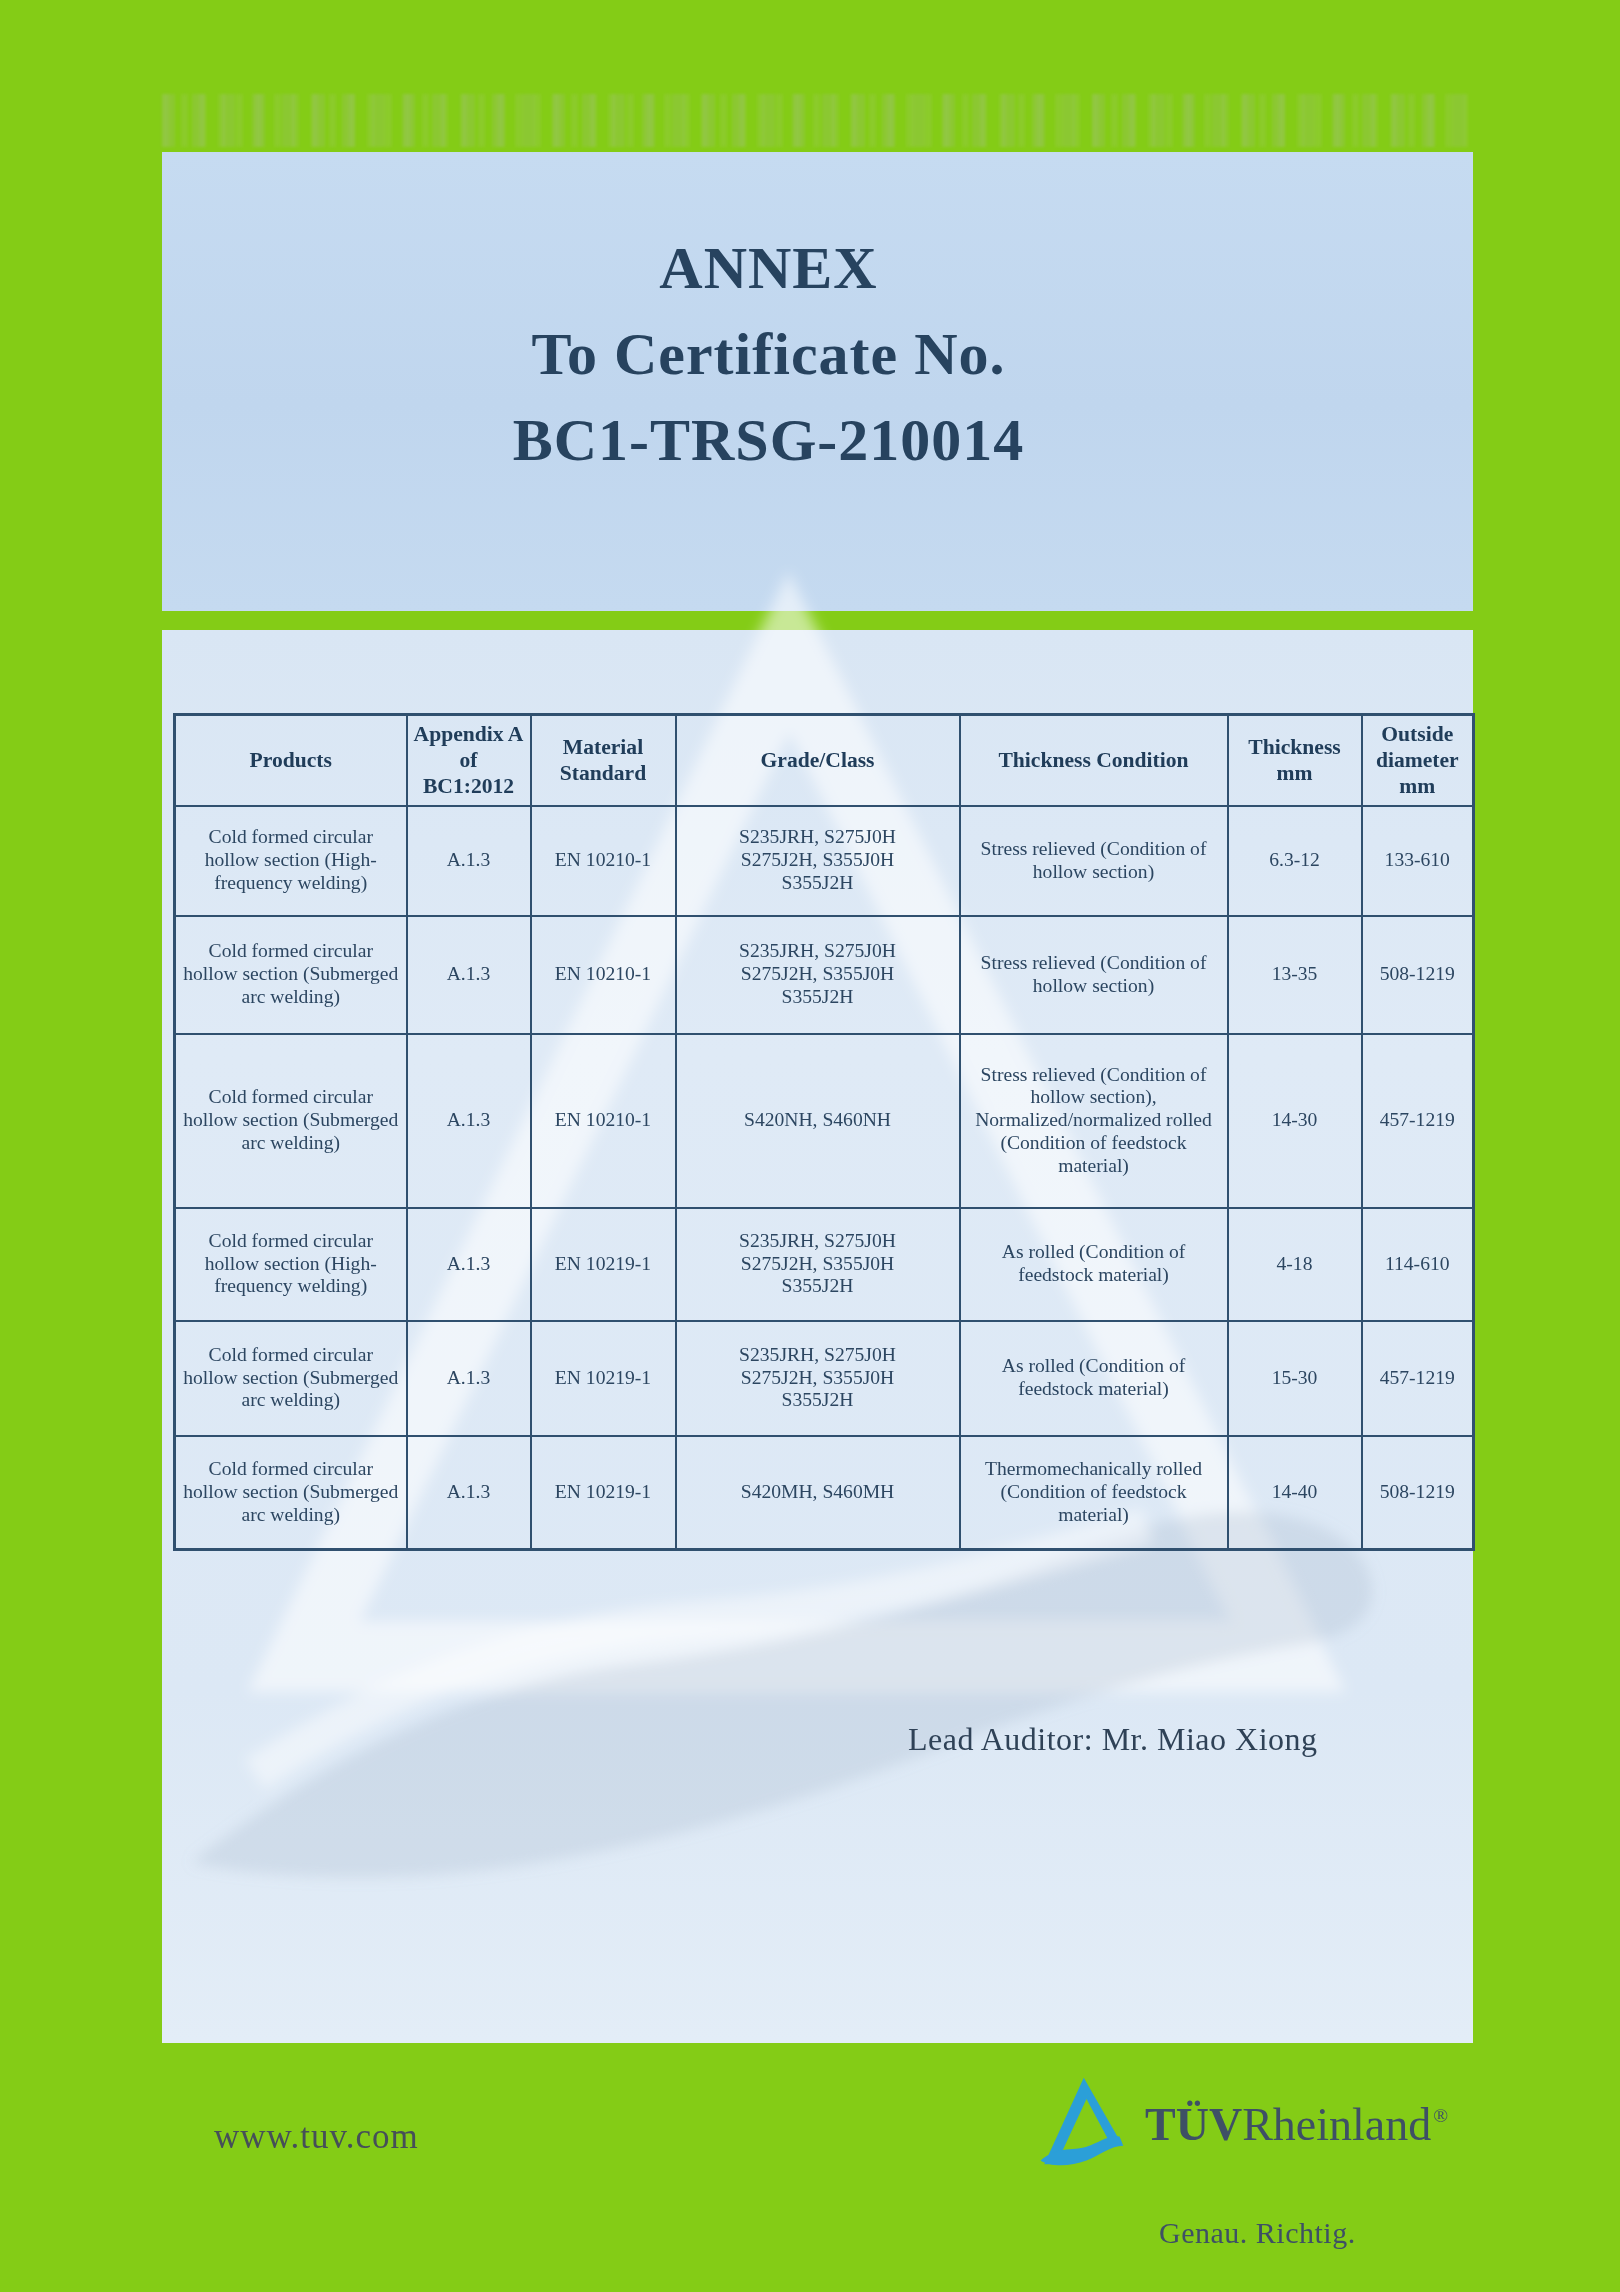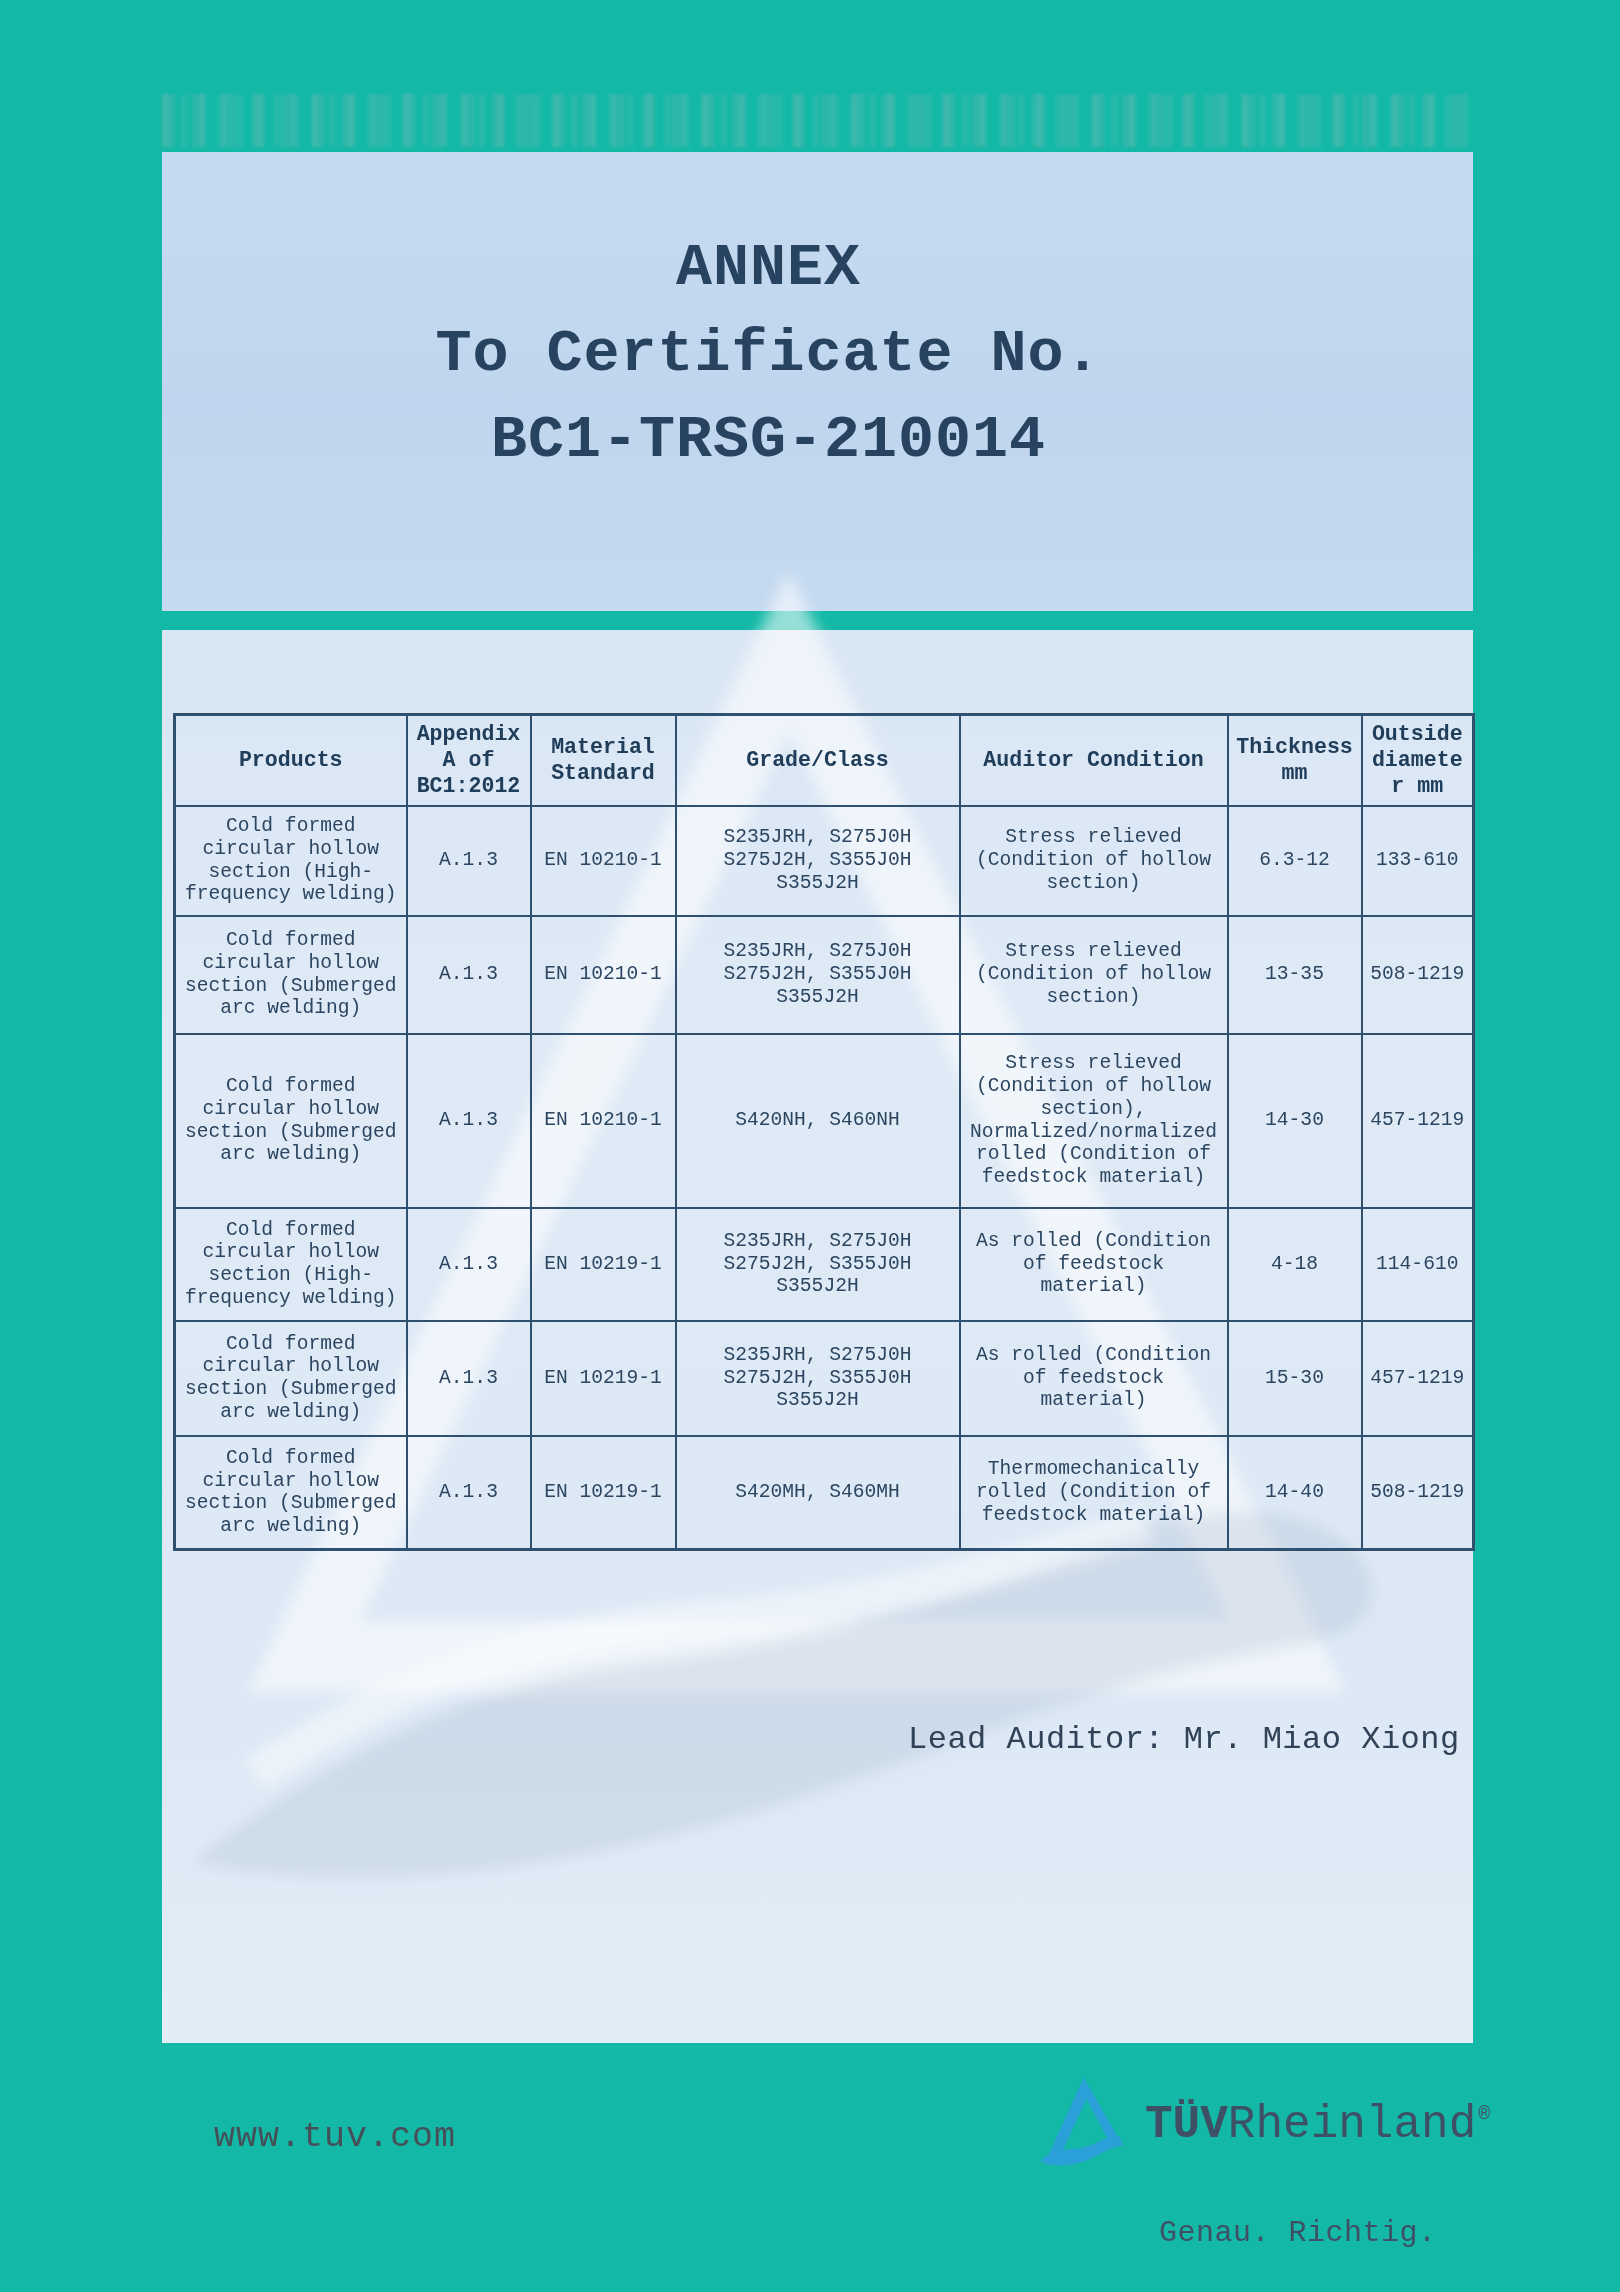"ANNEX" .page { background: #14b8a6 -> #84cc16; font-family: Liberation Mono, monospace -> Liberation Serif, serif }
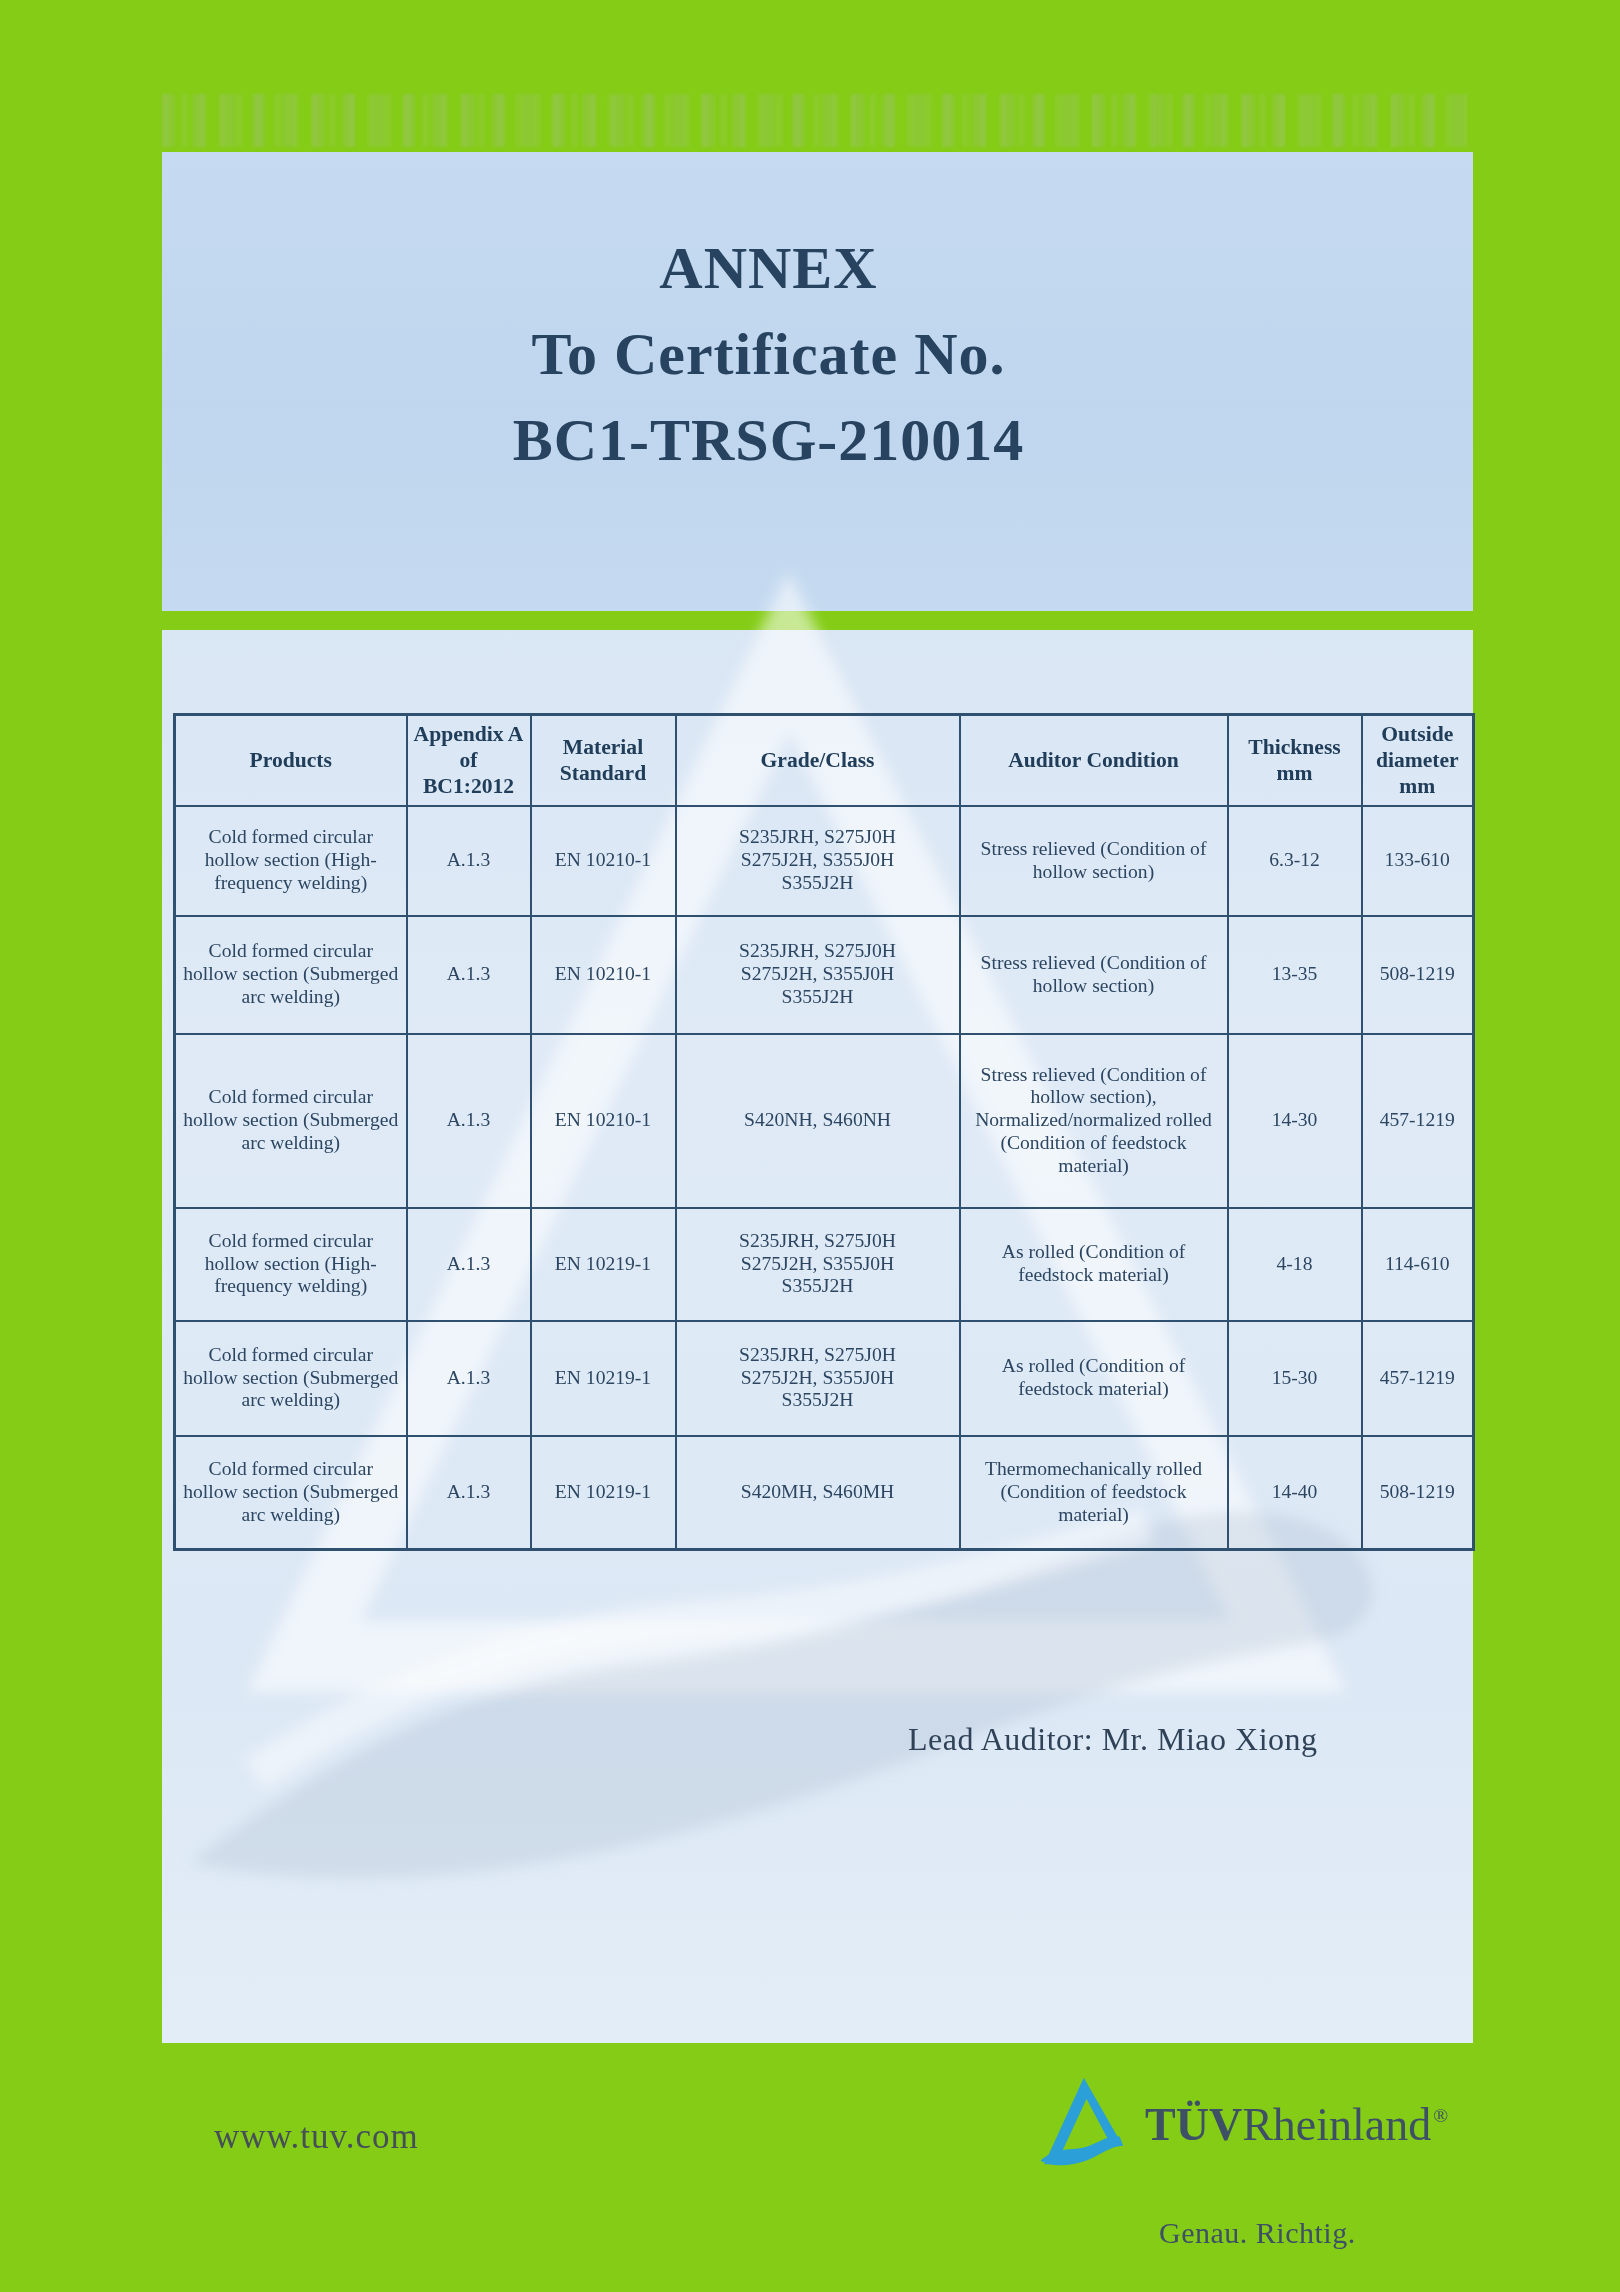"Auditor Condition" th { text: Auditor -> Thickness }
